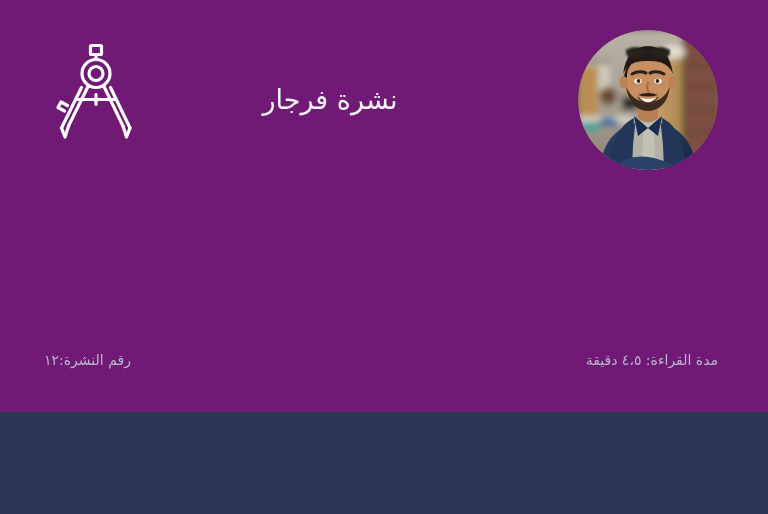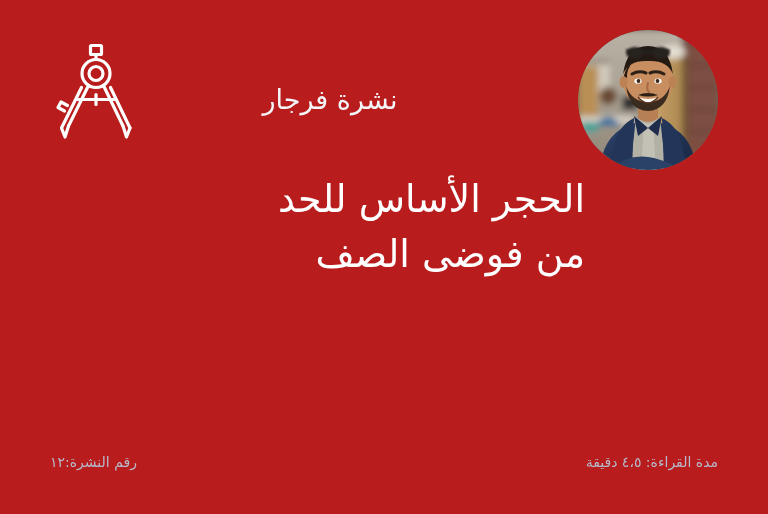"نشرة فرجار" #cover { background: #b91c1c -> #701a75; height: 514px -> 412px }
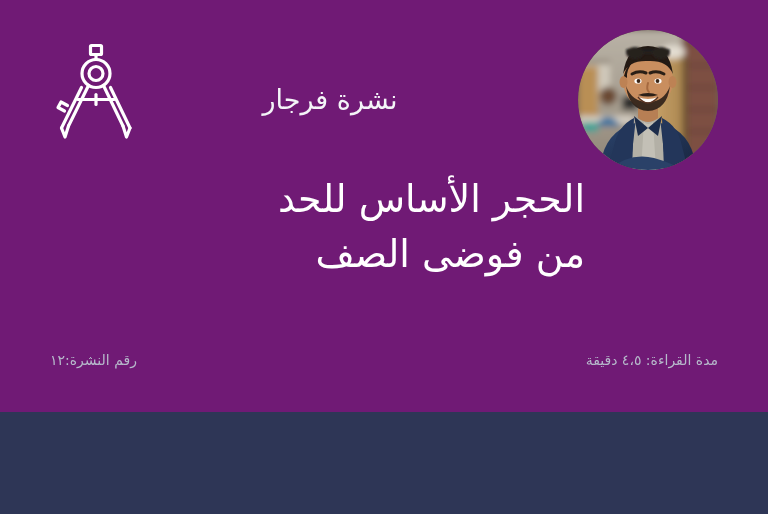"الحجر الأساس للحد" h1 { html: <h1> <span>الحجر الأساس للحد</span> <span>من فوضى الصف</span> </h1> -> none }
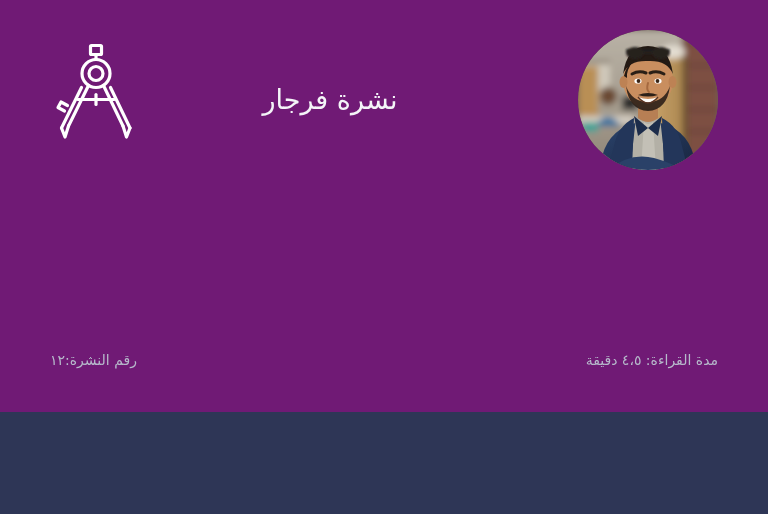"رقم النشرة:١٢" #issue-number { left: 50px -> 44px }
